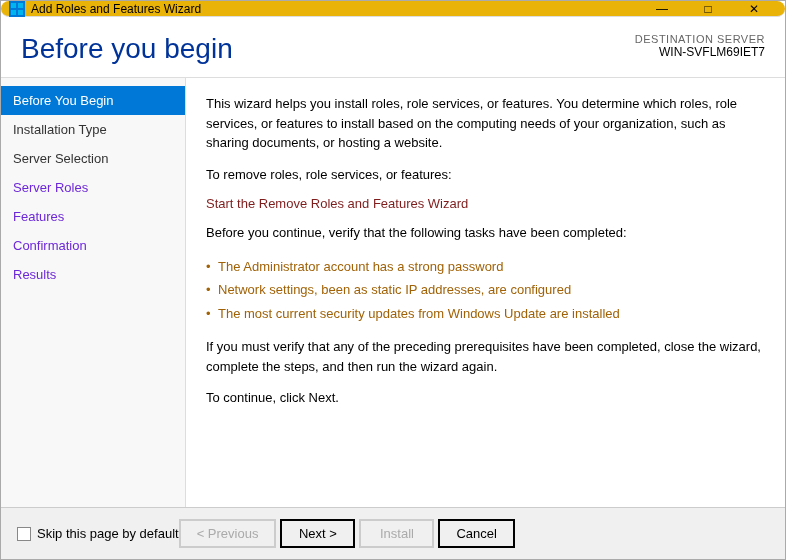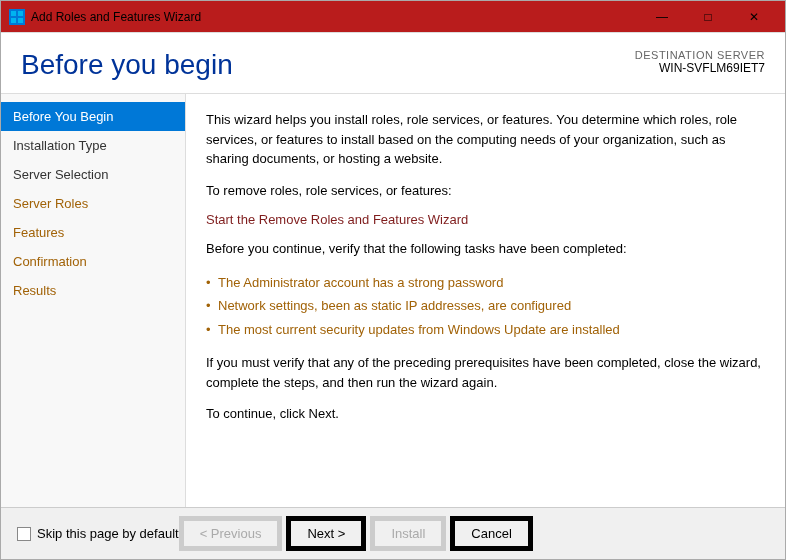"Add Roles and Features Wizard" .title-bar { background: #b91c1c -> #eab308; border-radius: none -> 9px; height: 32px -> 16px }
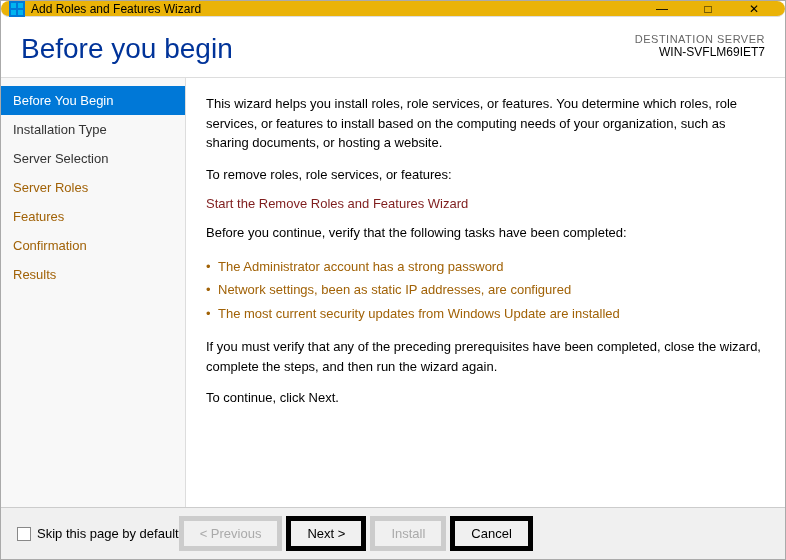"Server Roles" .sidebar-item.disabled { color: #a16207 -> #6d28d9 }
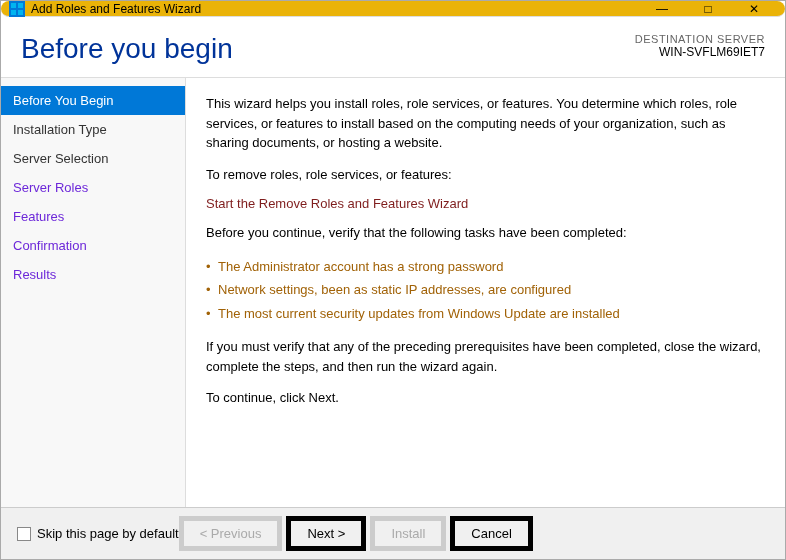"< Previous" .btn { border: 5px solid #000000 -> 2px solid #000000 }
